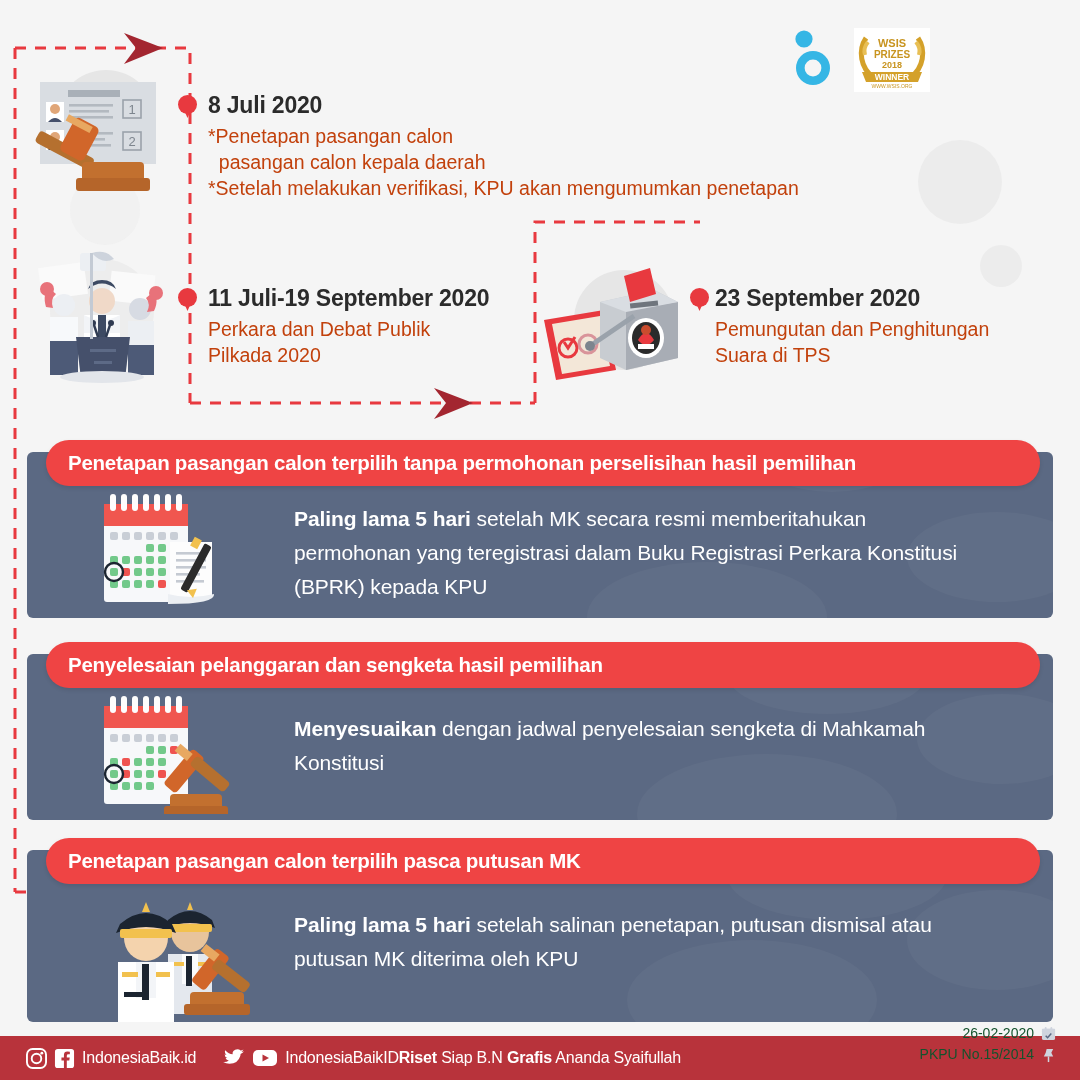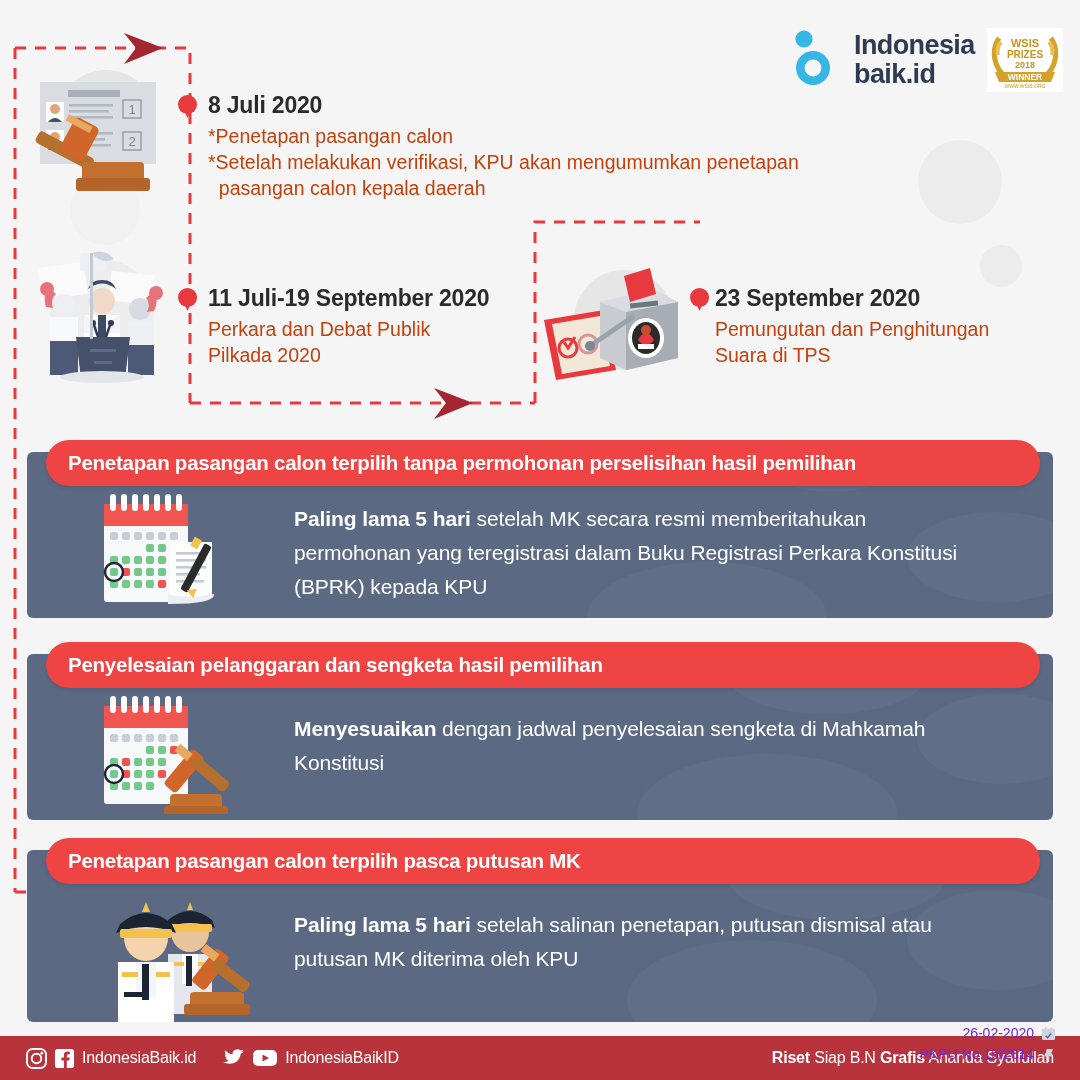"Indonesia" div { html: <div> <div>Indonesia</div> <div>baik.id</div> </div> -> none }
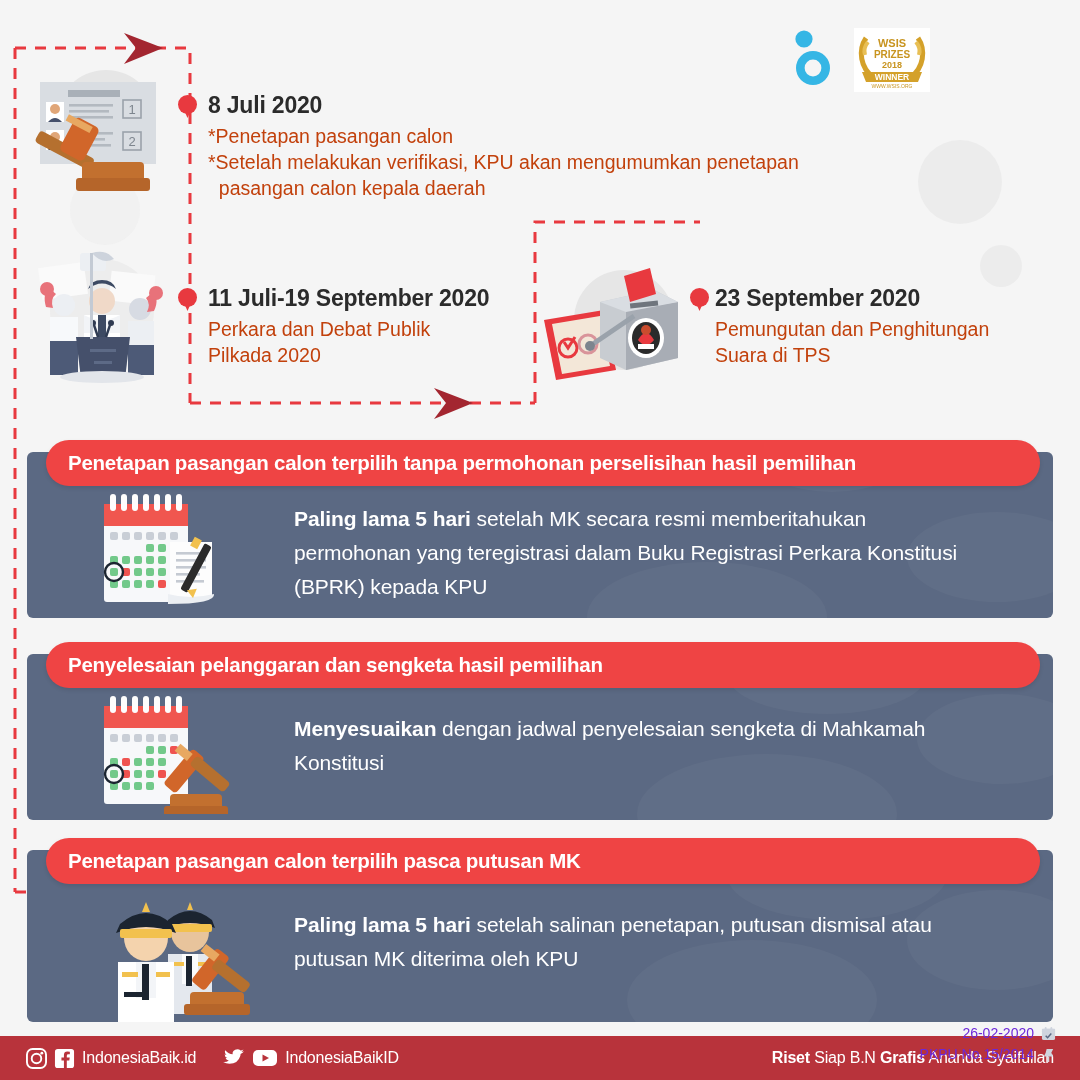"*Setelah melakukan verifikasi, KPU akan" div.tl-line { order: before "pasangan calon kepala daerah" -> after "pasangan calon kepala daerah" }
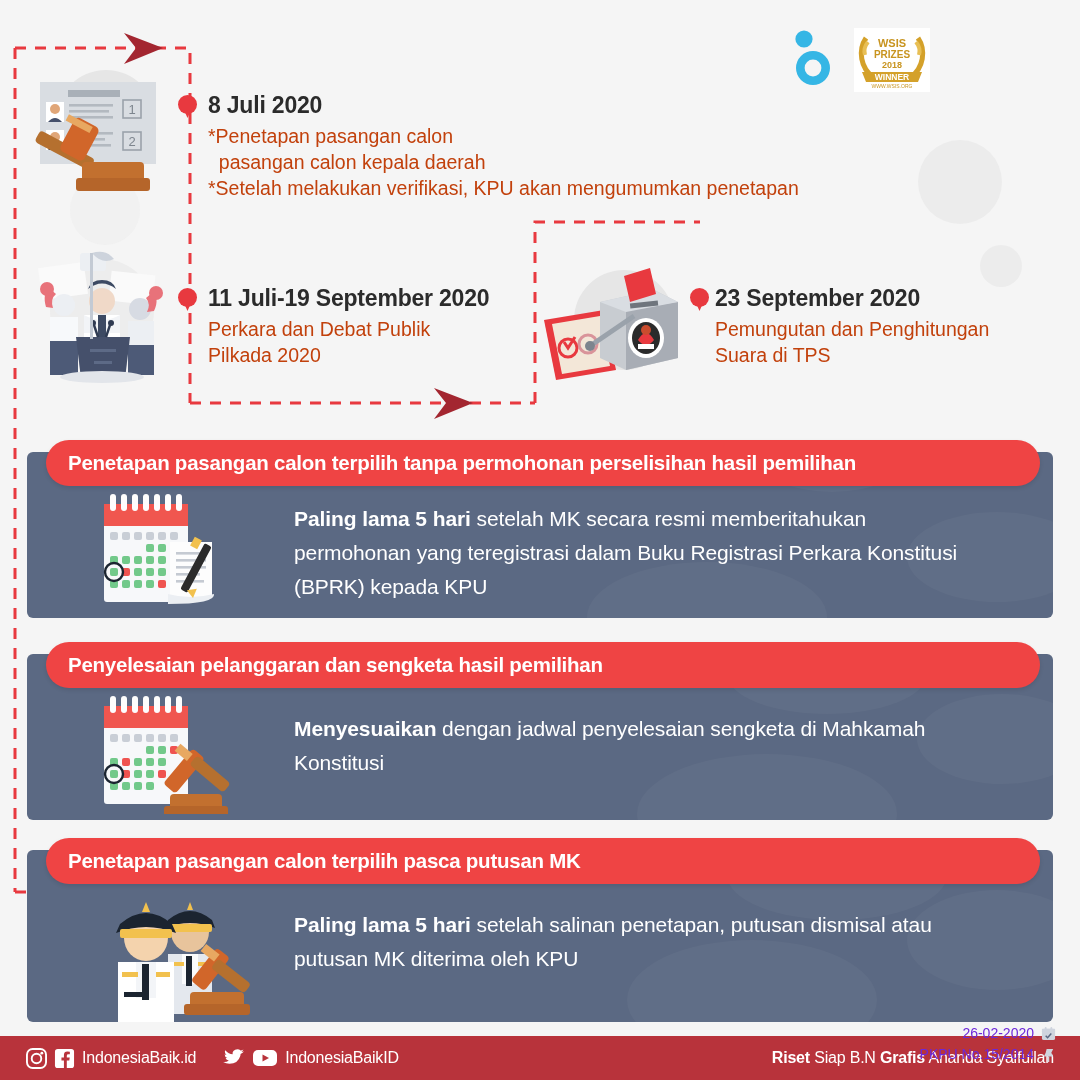"26-02-2020" .stamps { color: #6d28d9 -> #14532d }
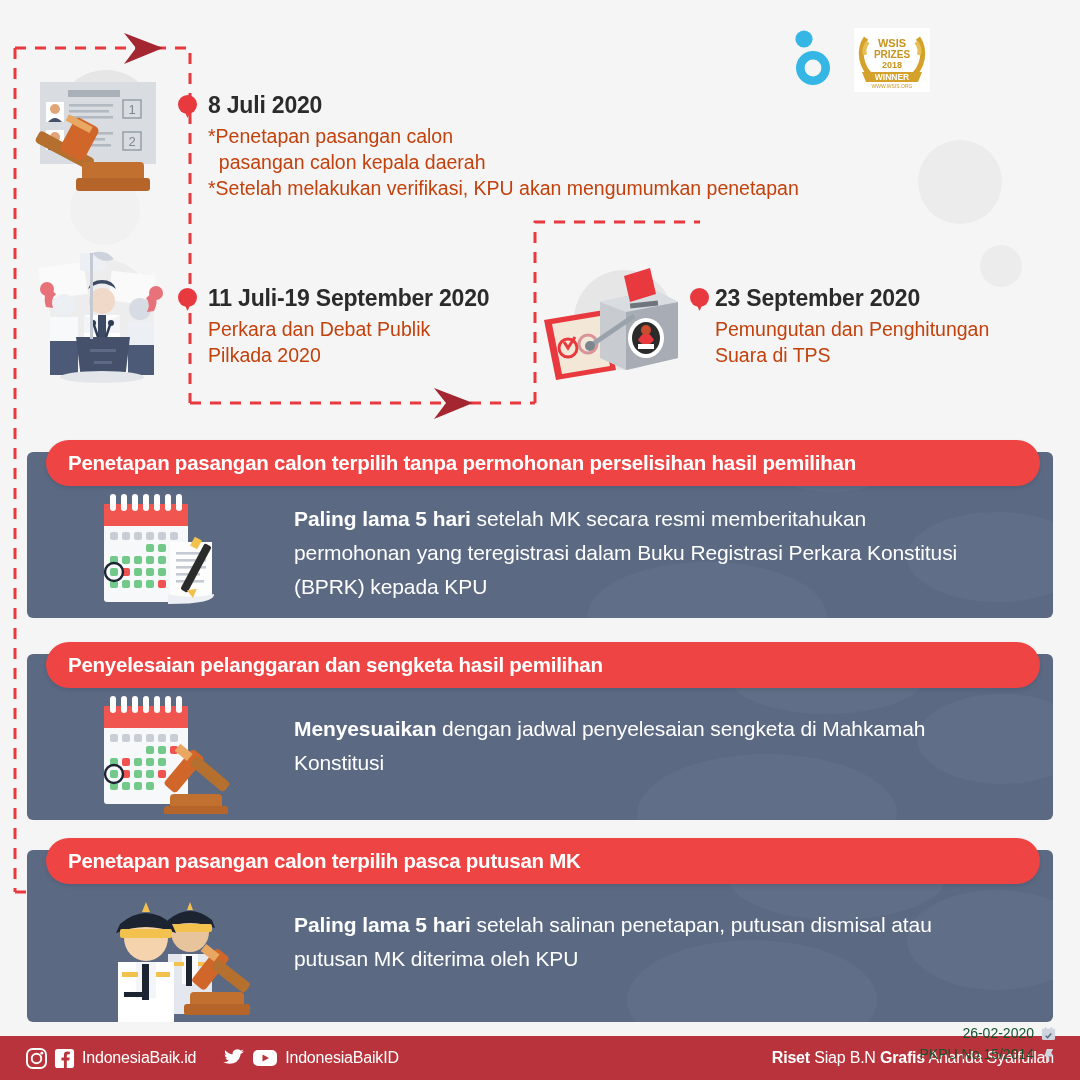"IndonesiaBaik.id" .footer { justify-content: space-between -> none }
